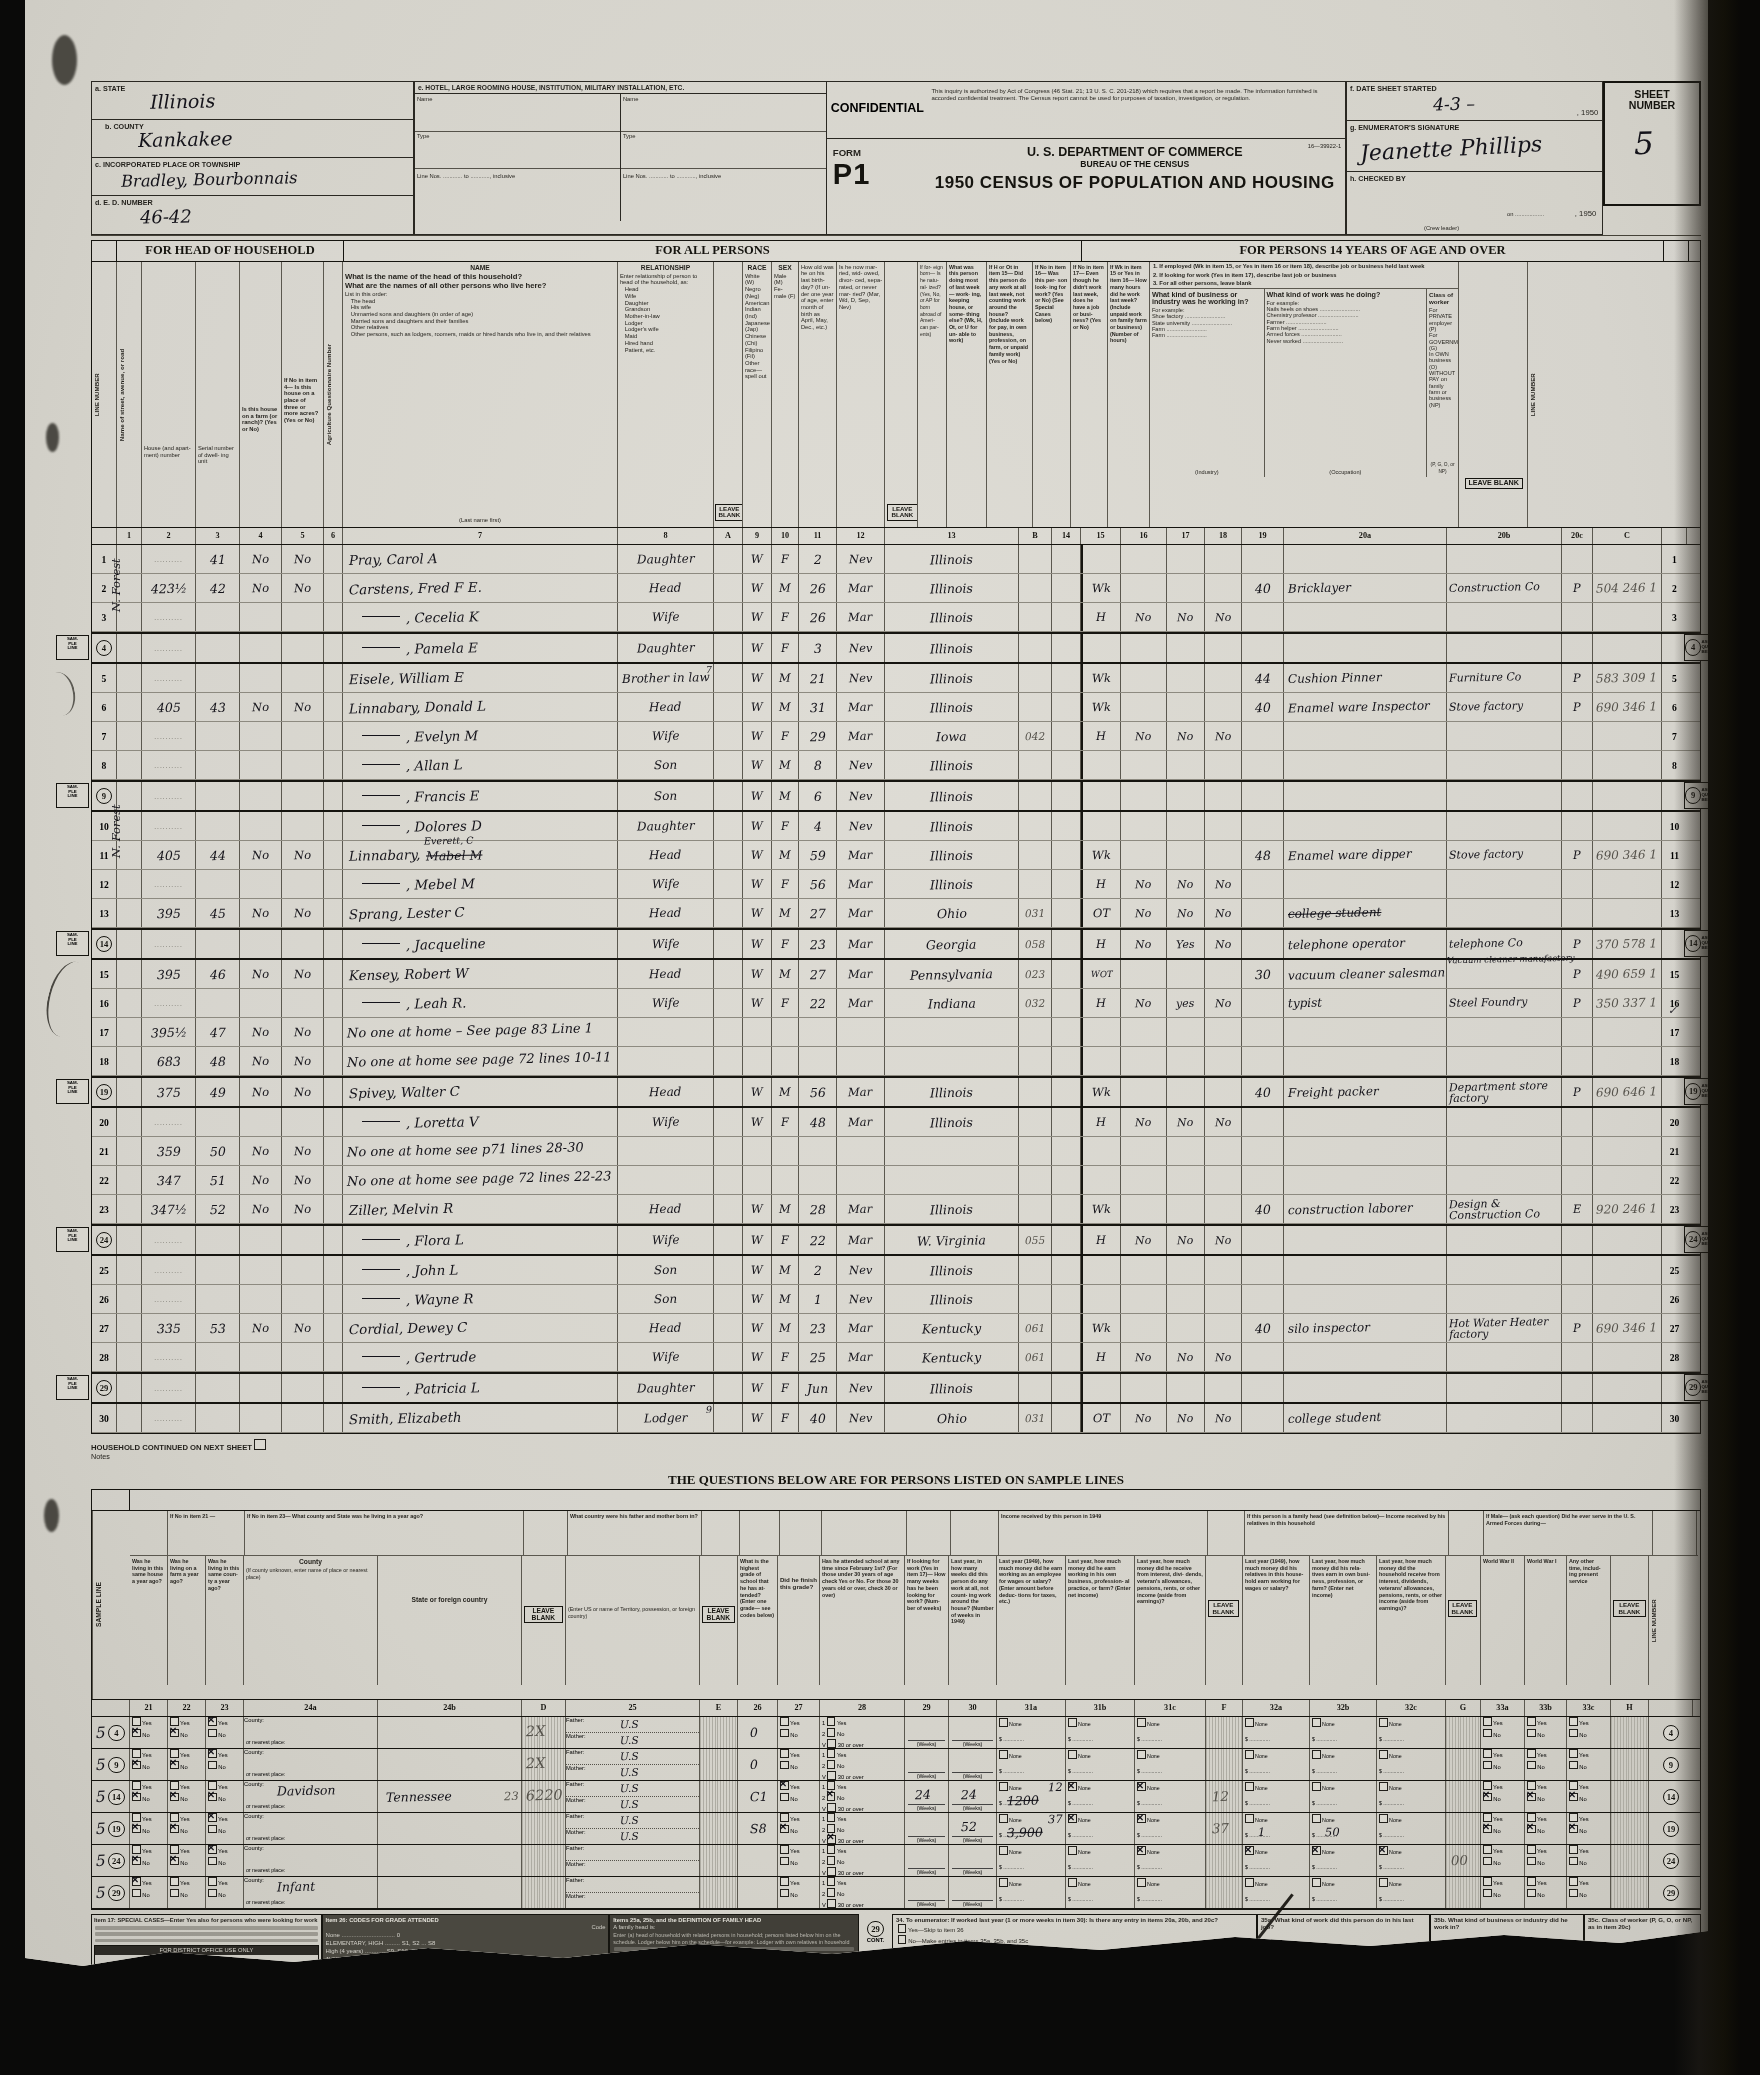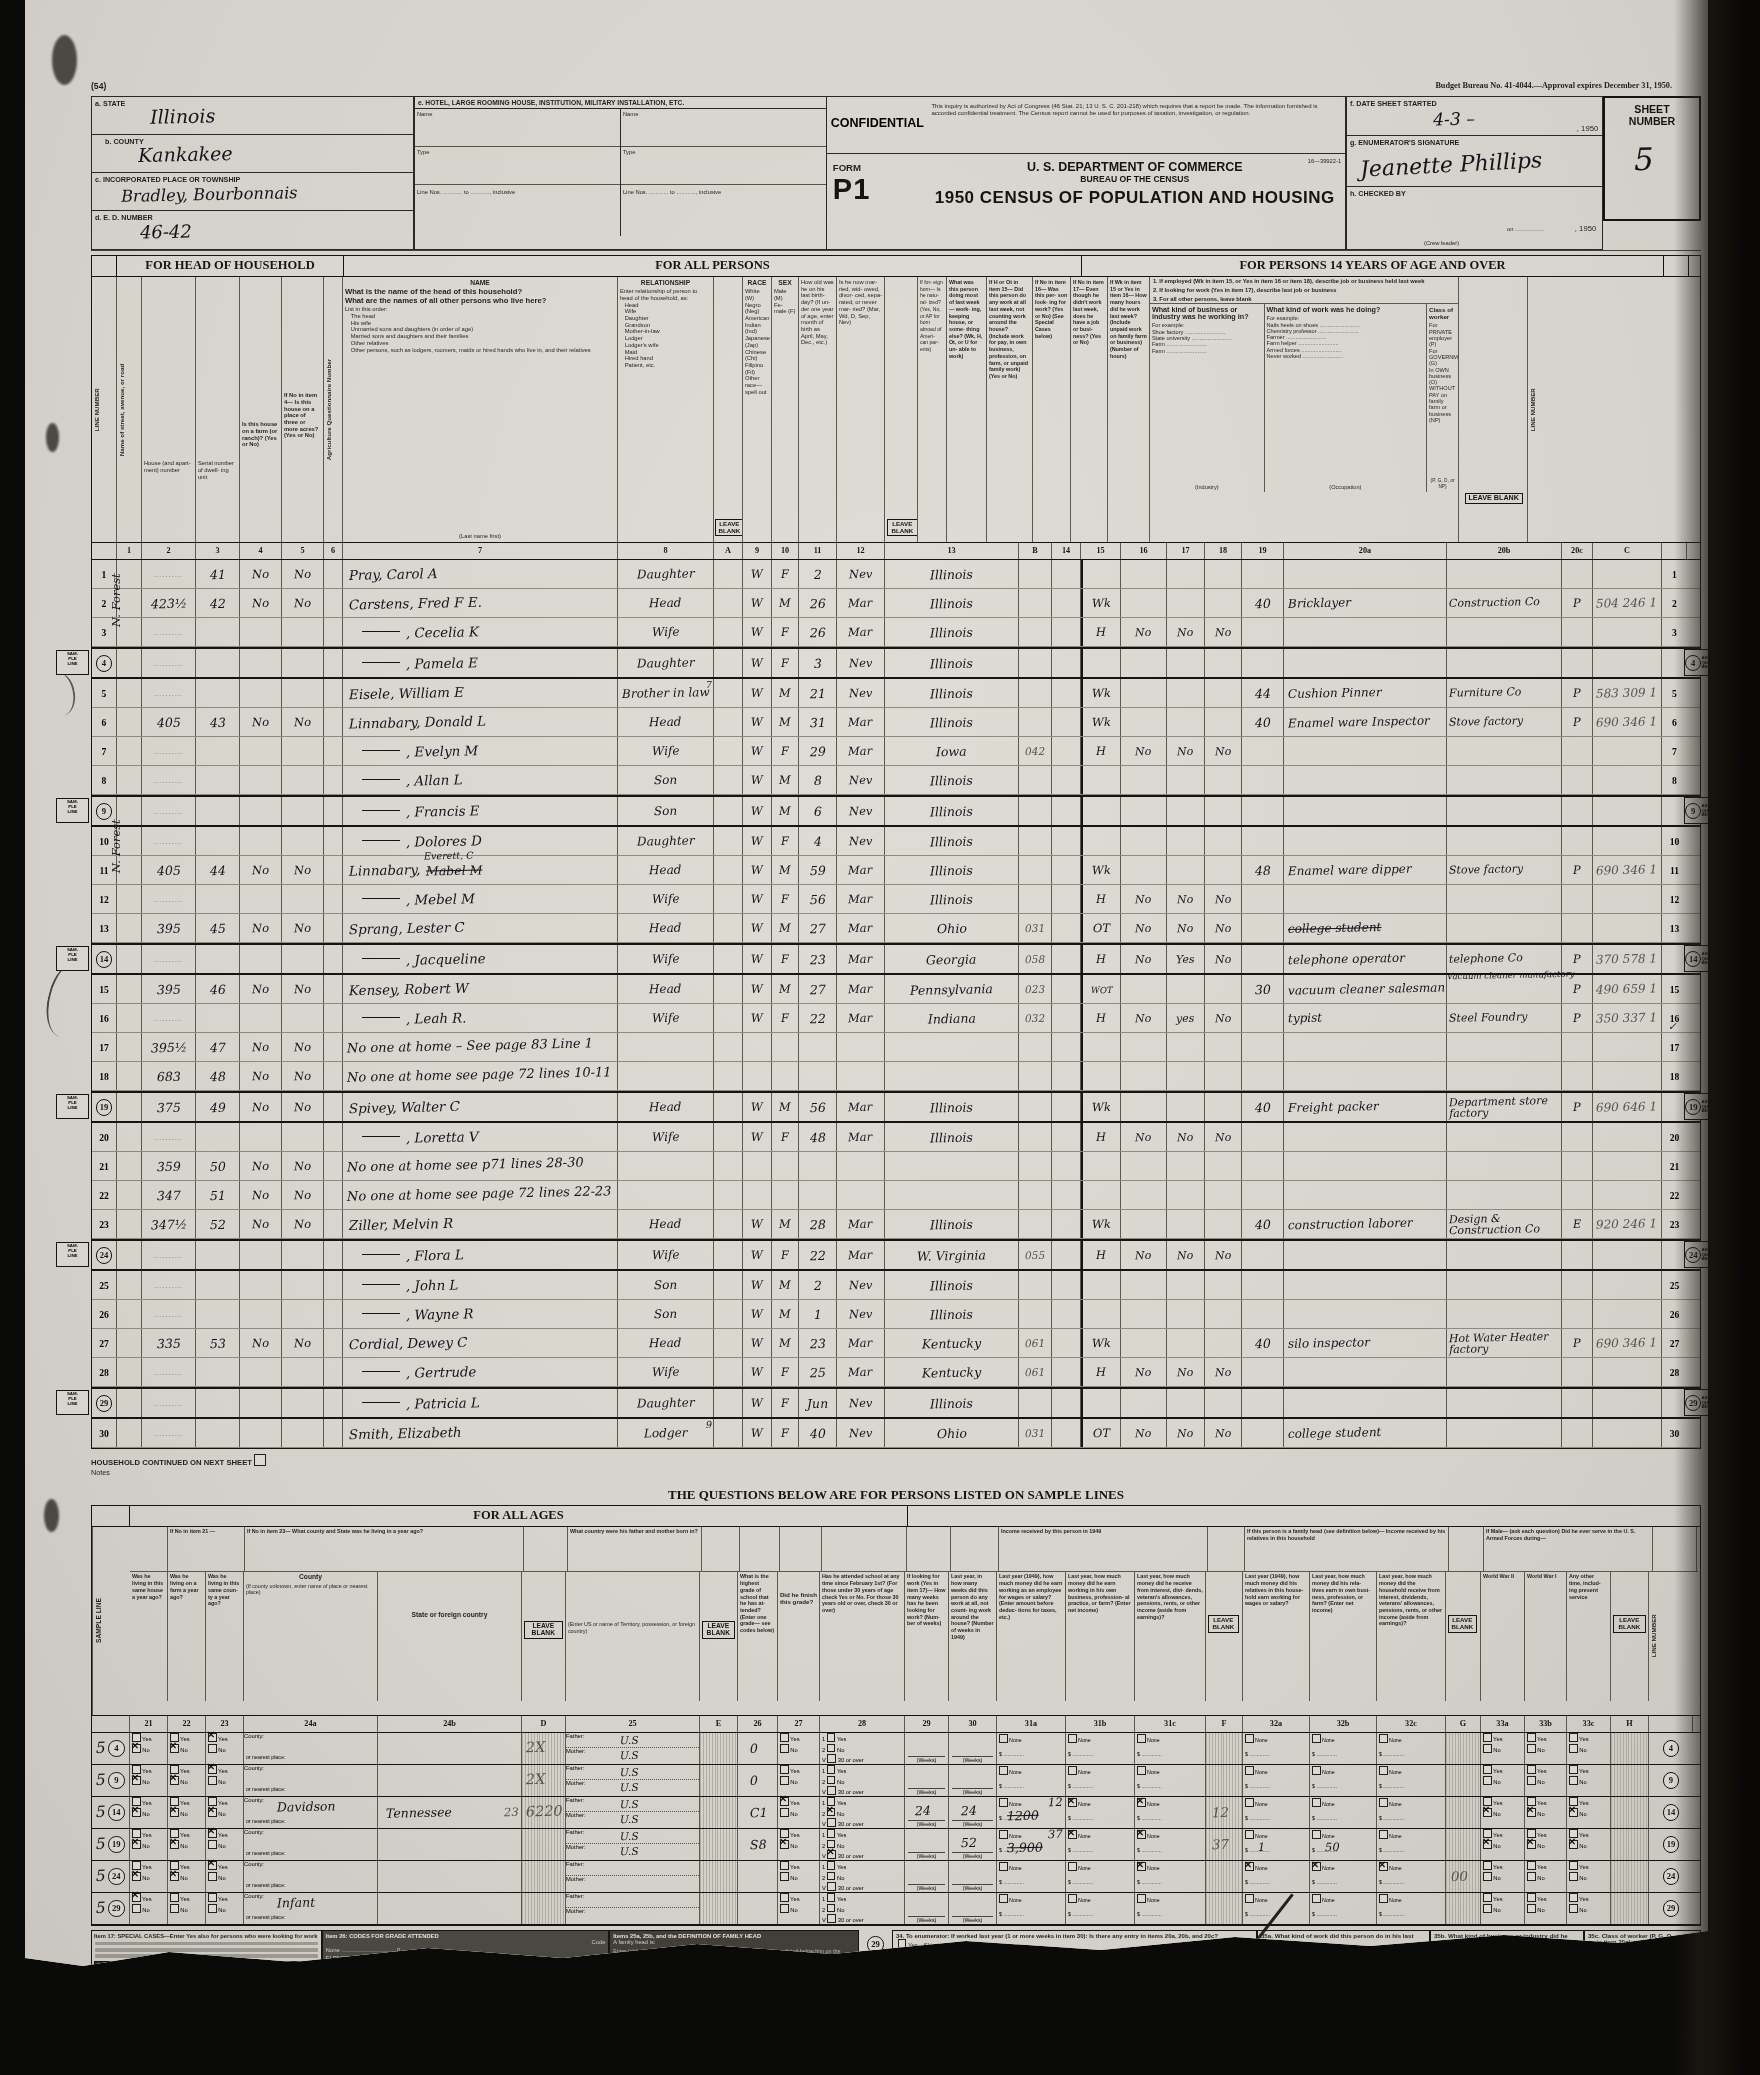"(54)" div.topstrip { html: <div> <span>(54)</span> <span>Budget Bureau No. 41-4044.—Approval expires December 31, 1950.</span> </div> -> none }
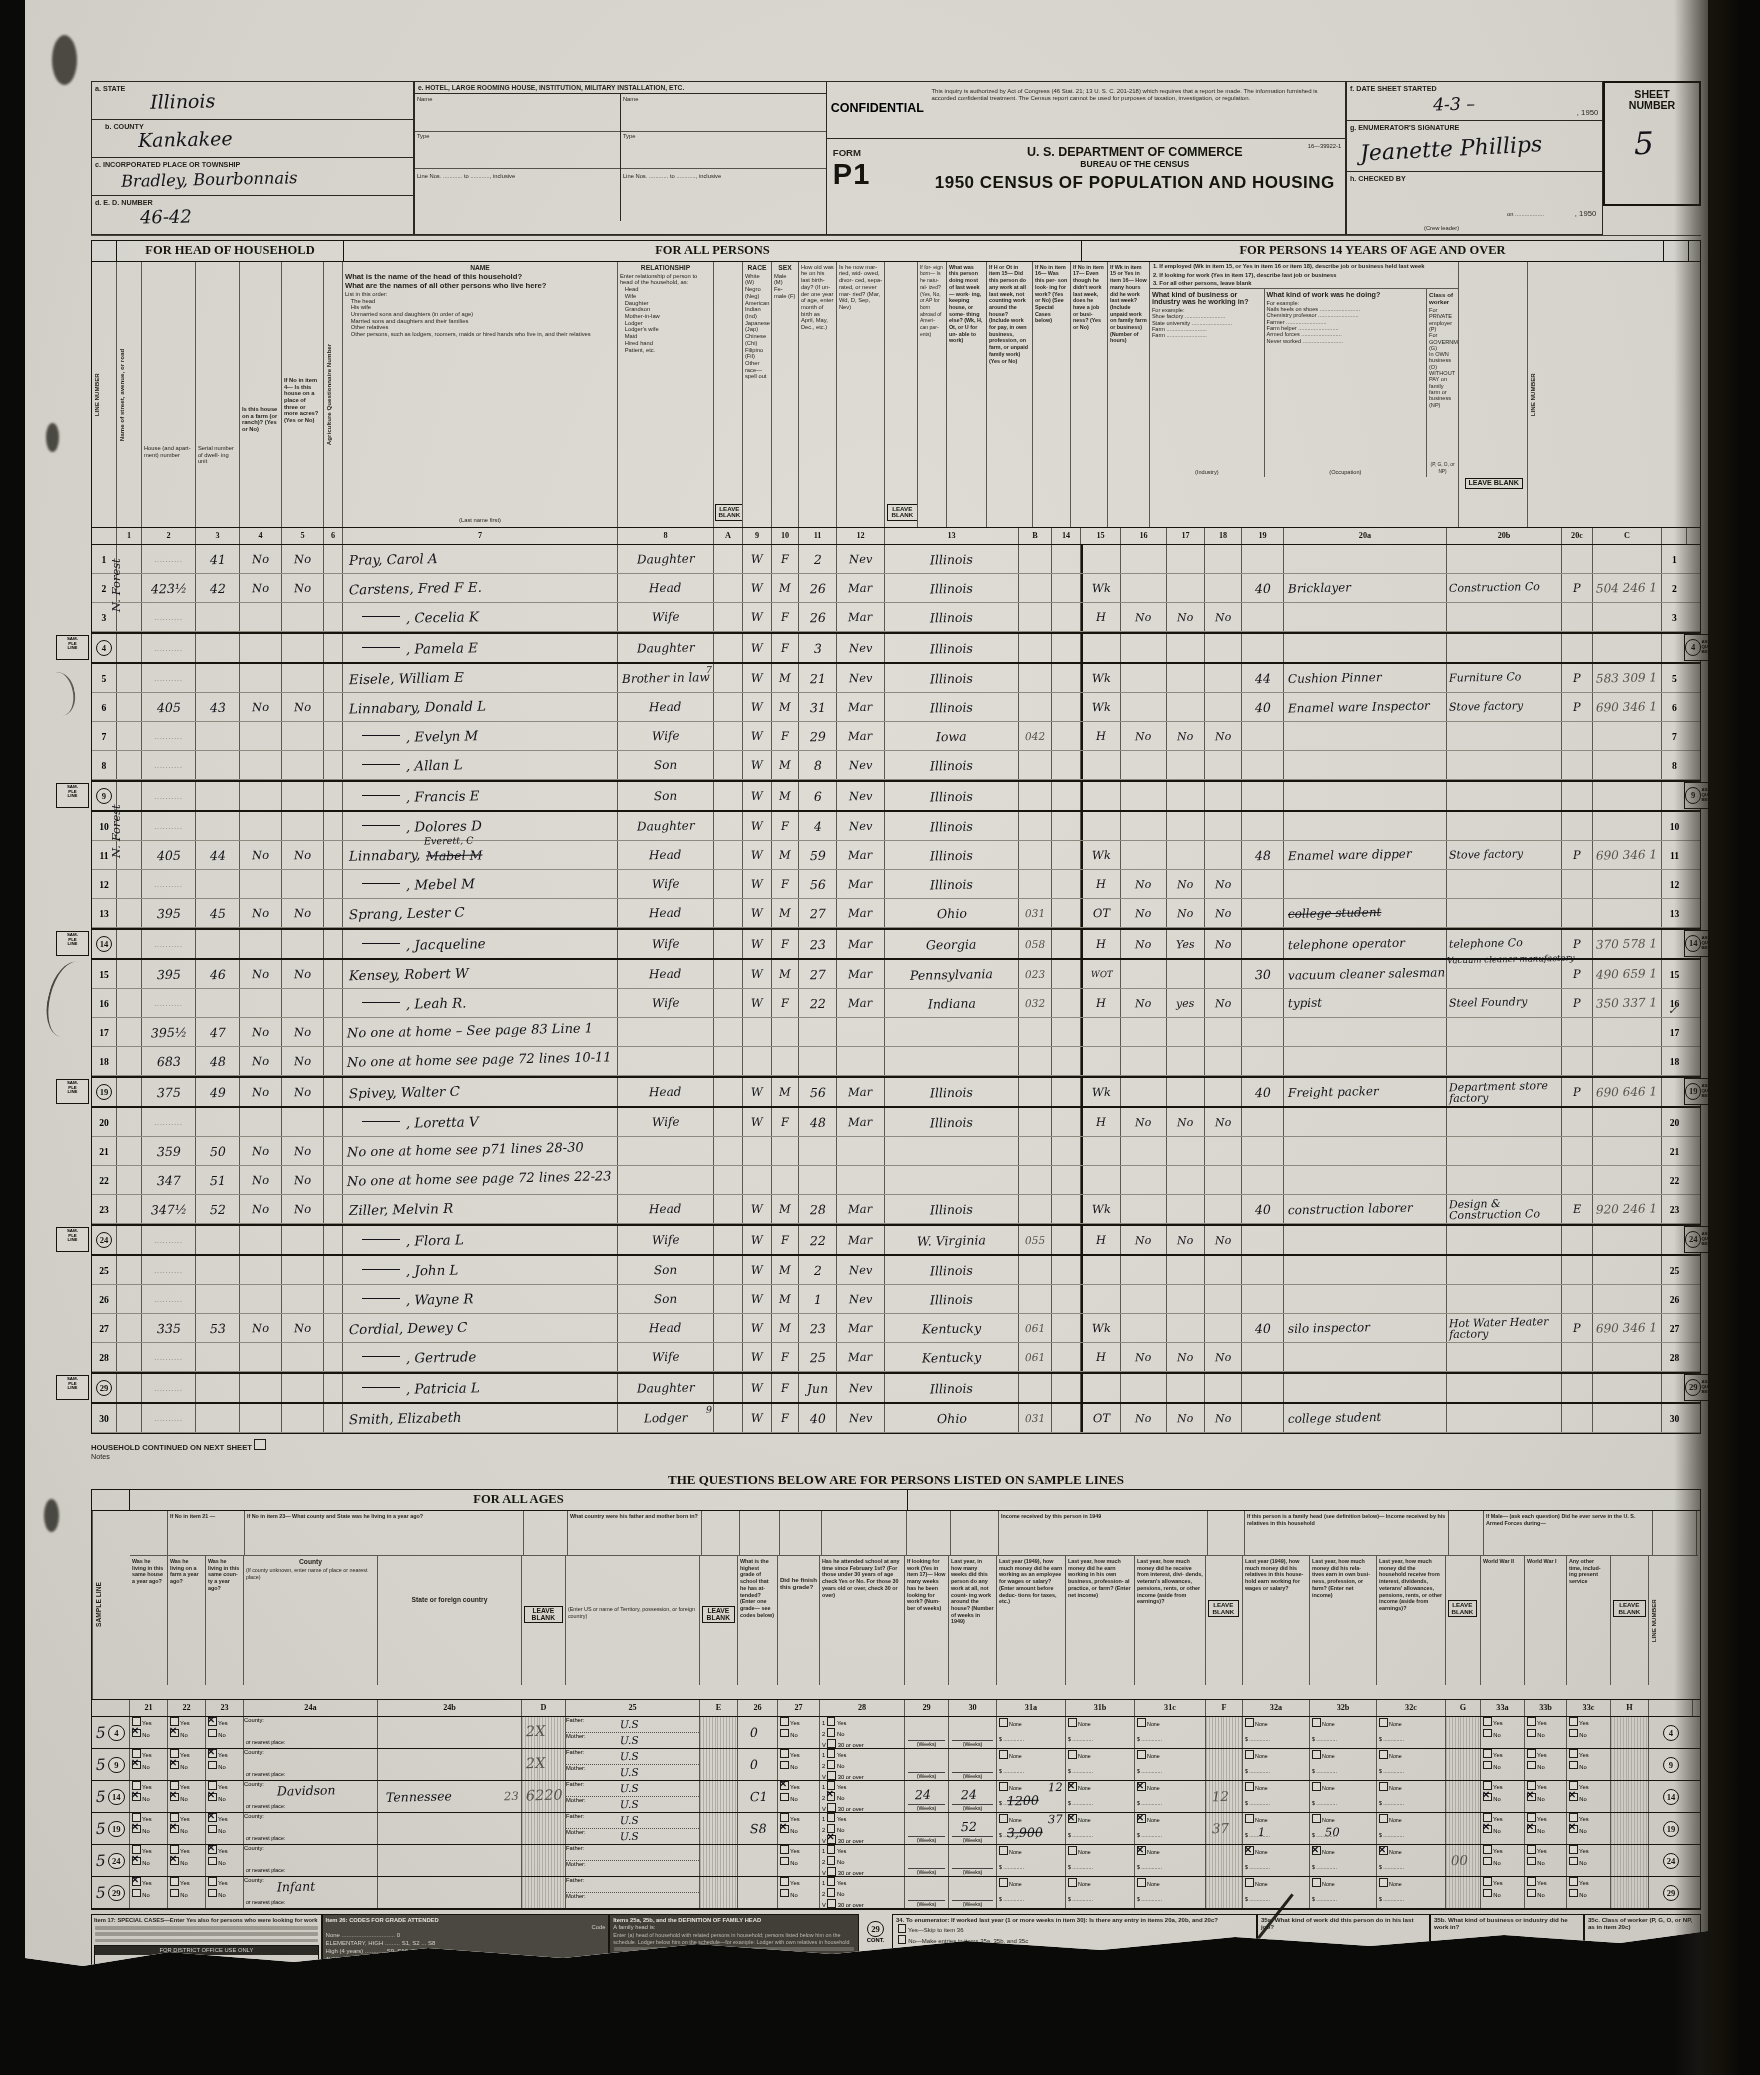"FOR ALL AGES" div { html: <div>FOR ALL AGES</div> -> none }
